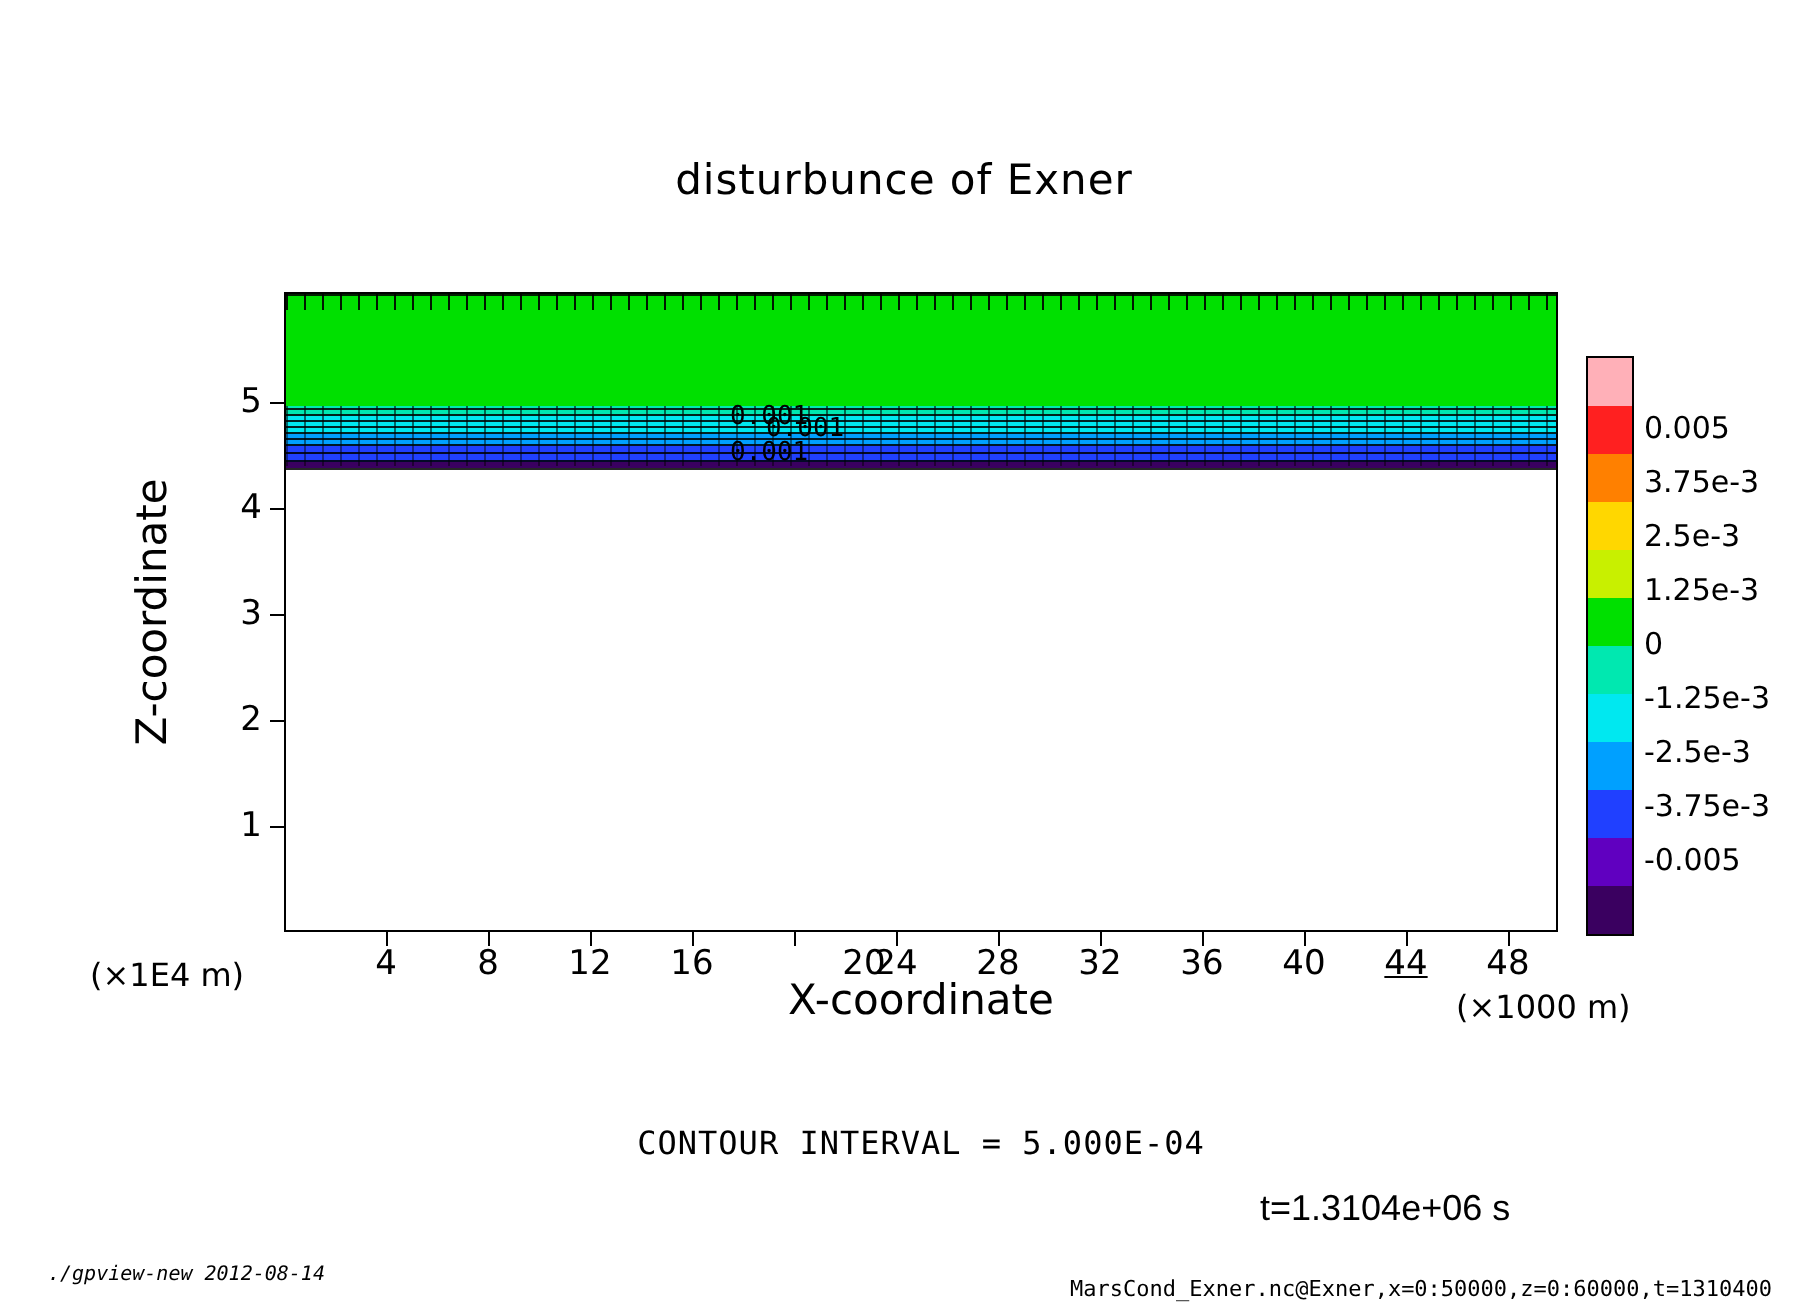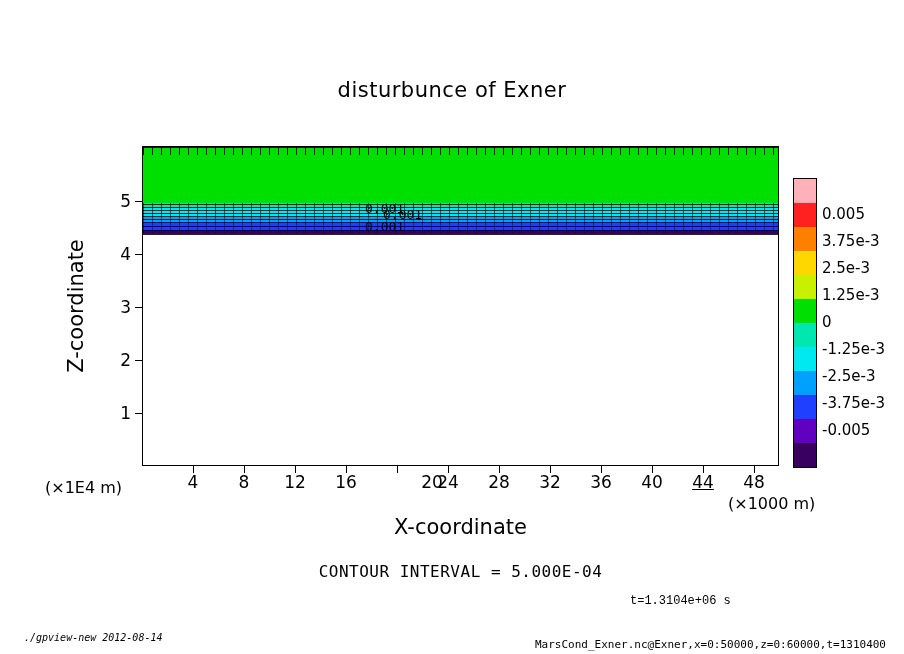"X-coordinate" #xlabel-title { top: 515px -> 488px }
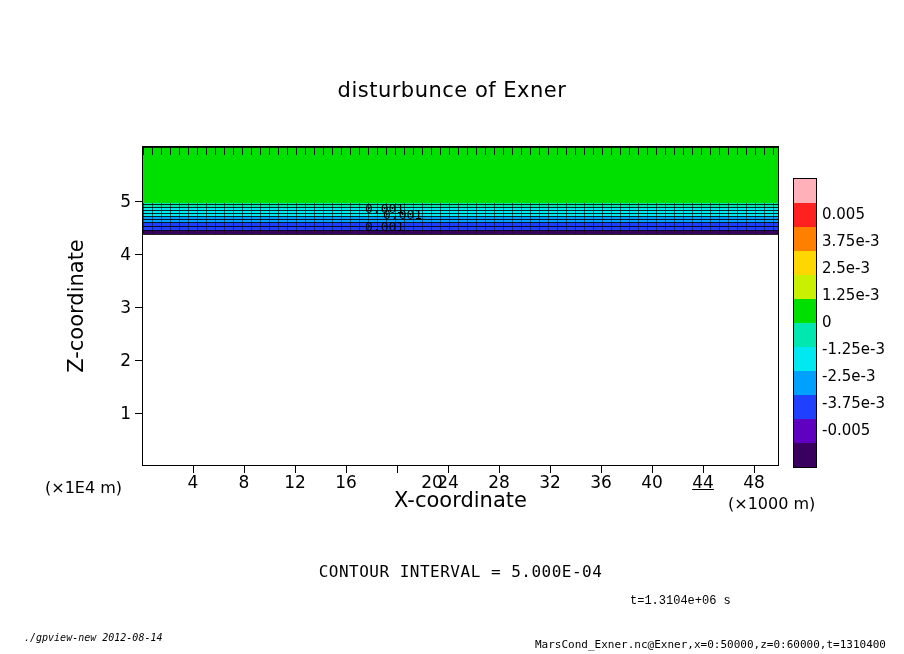"t=1.3104e+06 s" #time-text { font-family: Liberation Mono, monospace -> Liberation Sans, sans-serif; font-size: 12px -> 18px }
